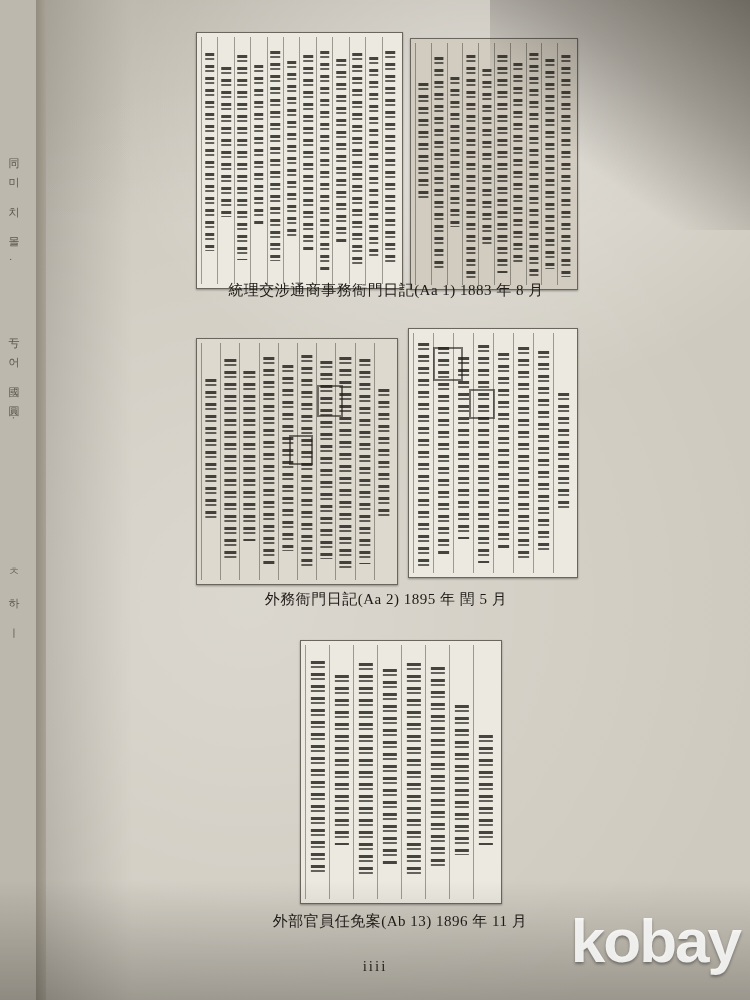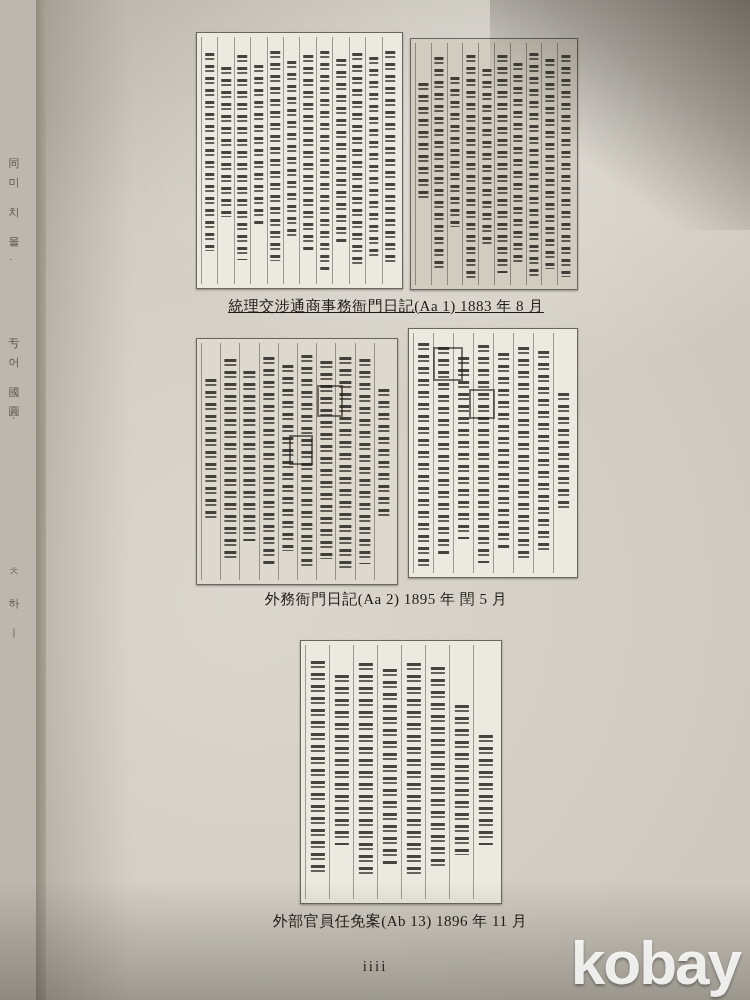"統理交涉通商事務衙門日記(Aa 1) 1883 年 8" div.caption { text-decoration: underline -> none; top: 265px -> 249px }
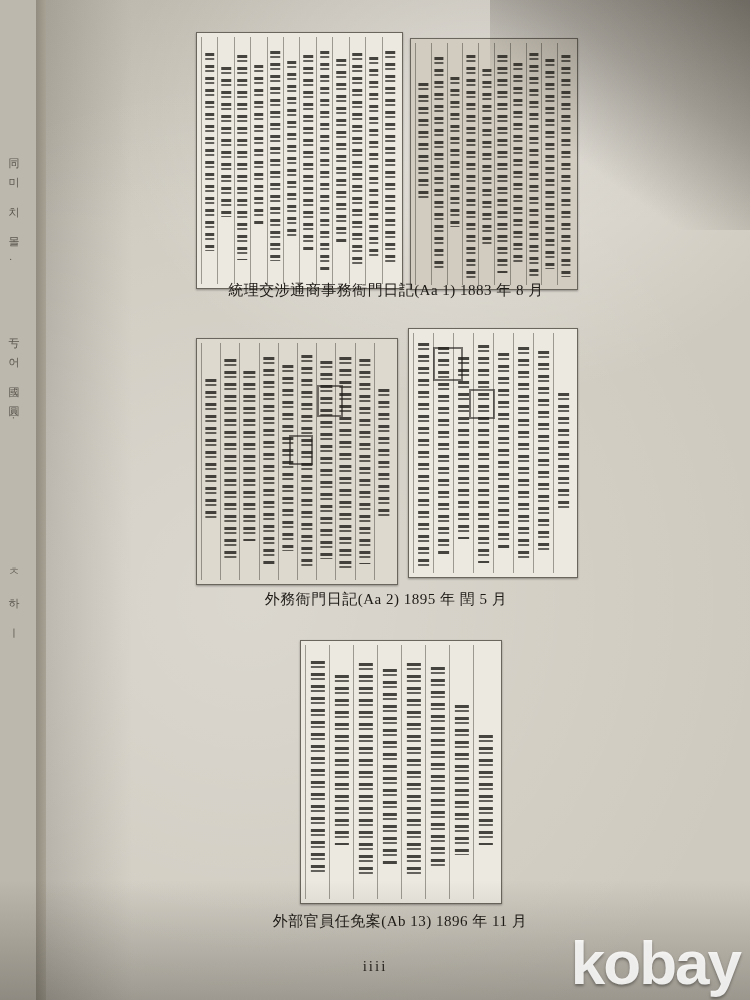"kobay" .watermark { bottom: 2px -> 24px }
